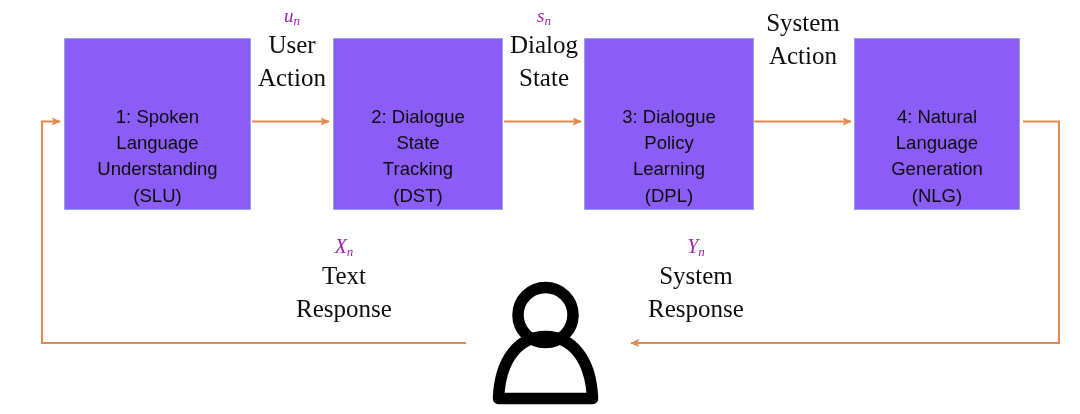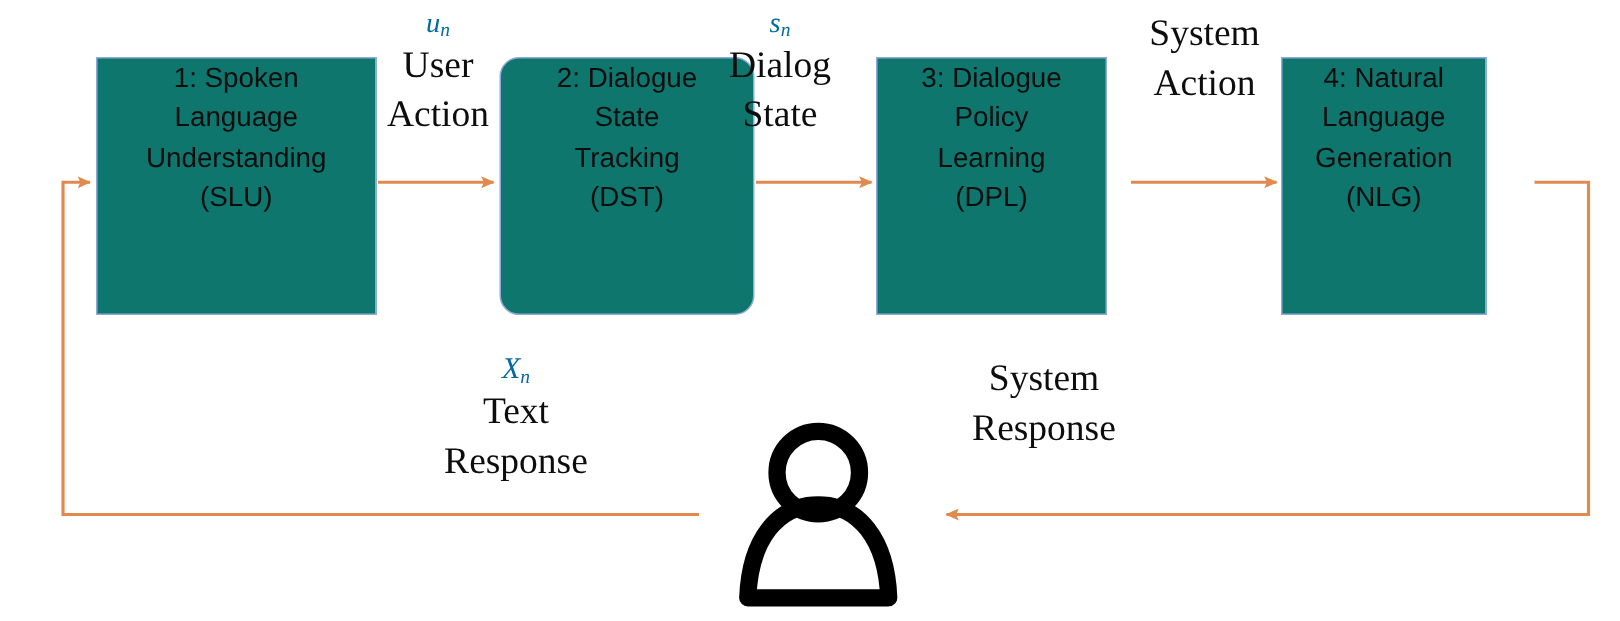"un" .edge-symbol { color: #0369a1 -> #a21caf }
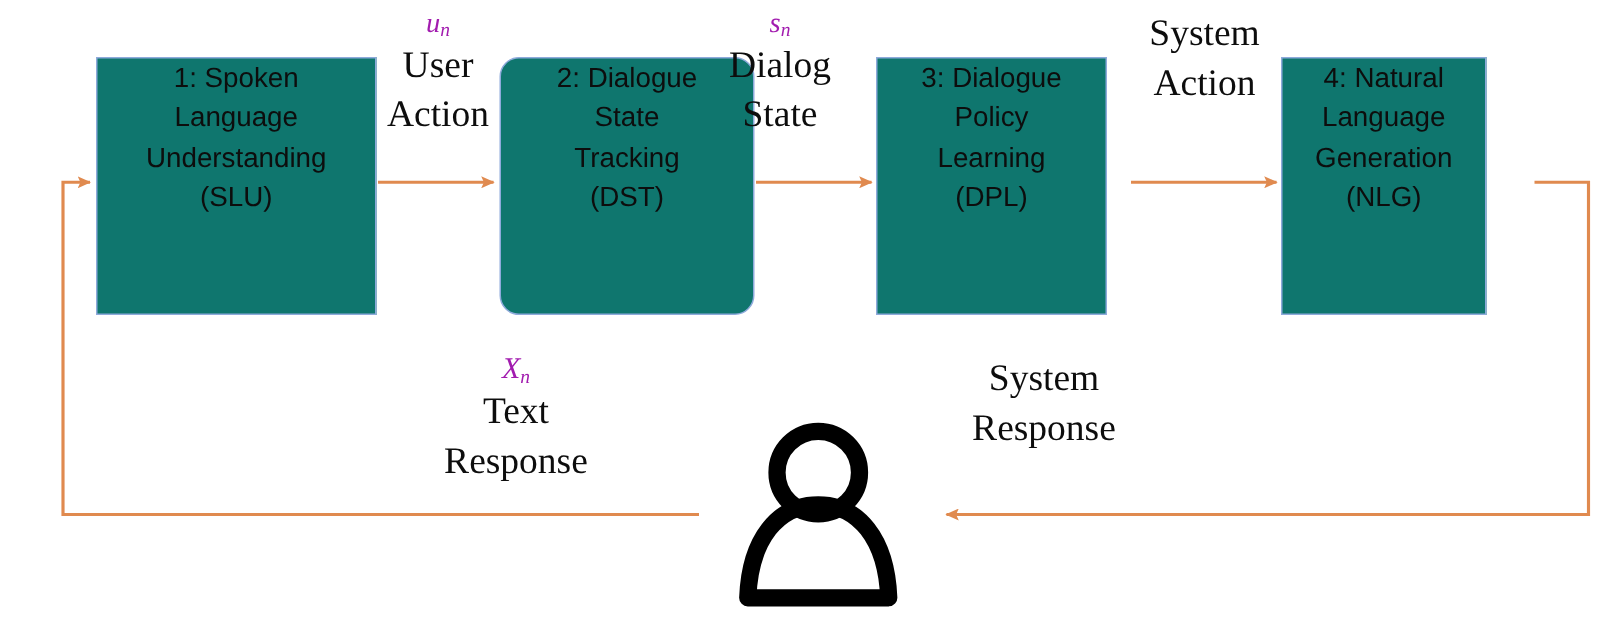"sn" div.edge-annot { left: 482px -> 506px }
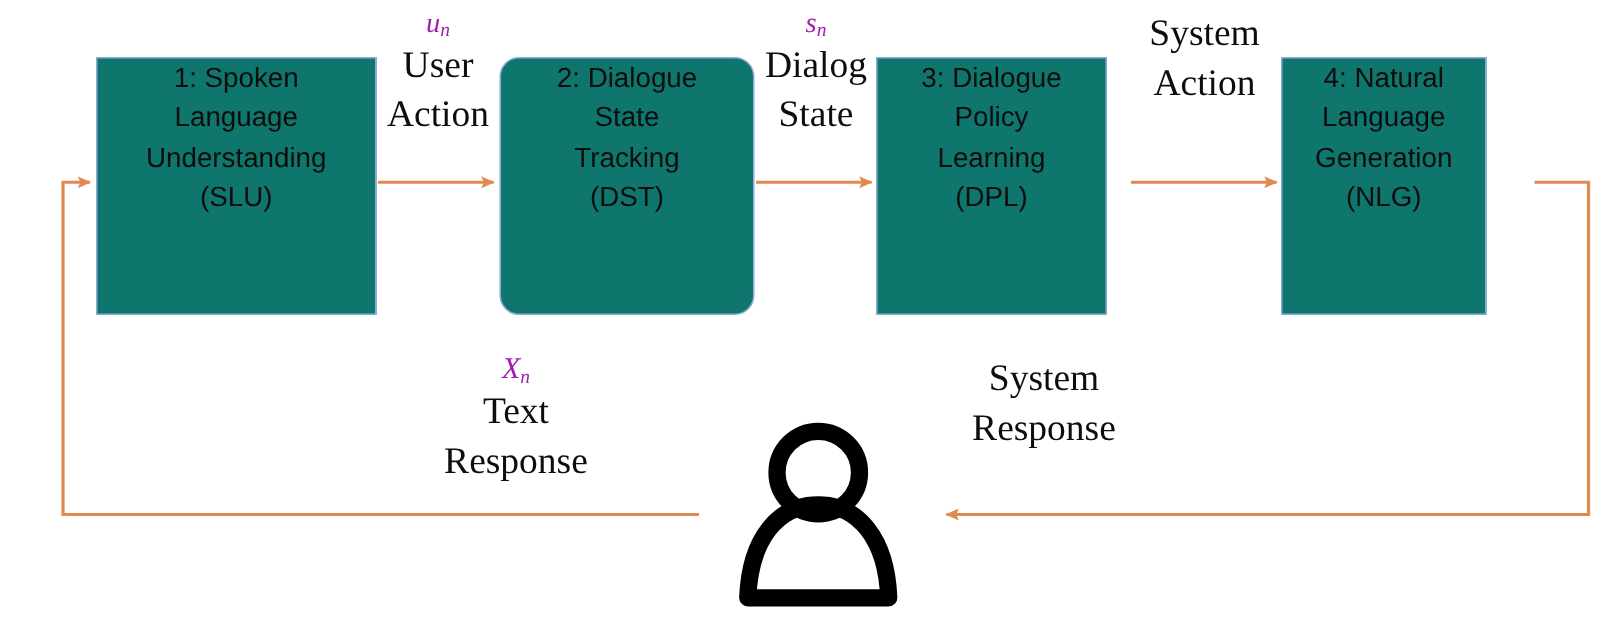"1: Spoken" .module-box { align-items: flex-start -> flex-end; background: #0f766e -> #8b5cf6 }
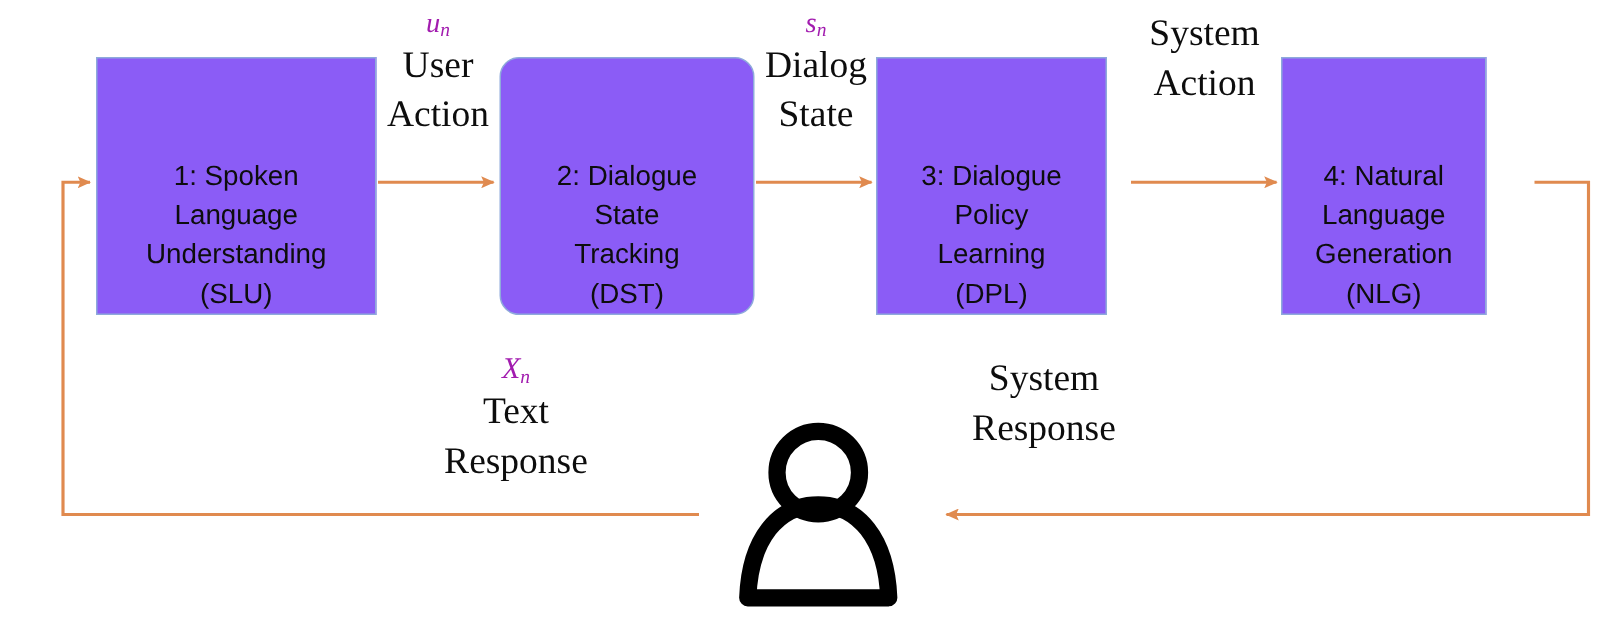"2: Dialogue" div.module-box { border-radius: 13px -> none }
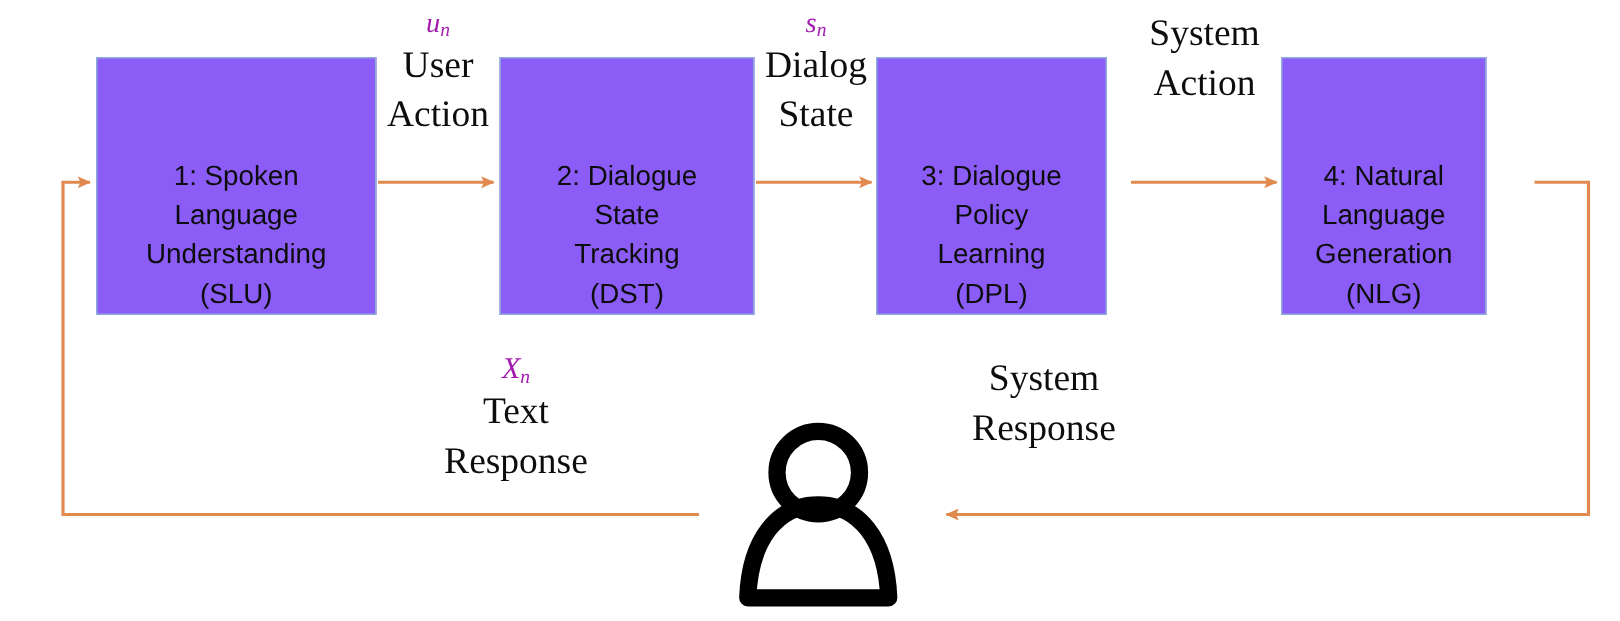"3: Dialogue" div.module-box { width: 154px -> 170px }
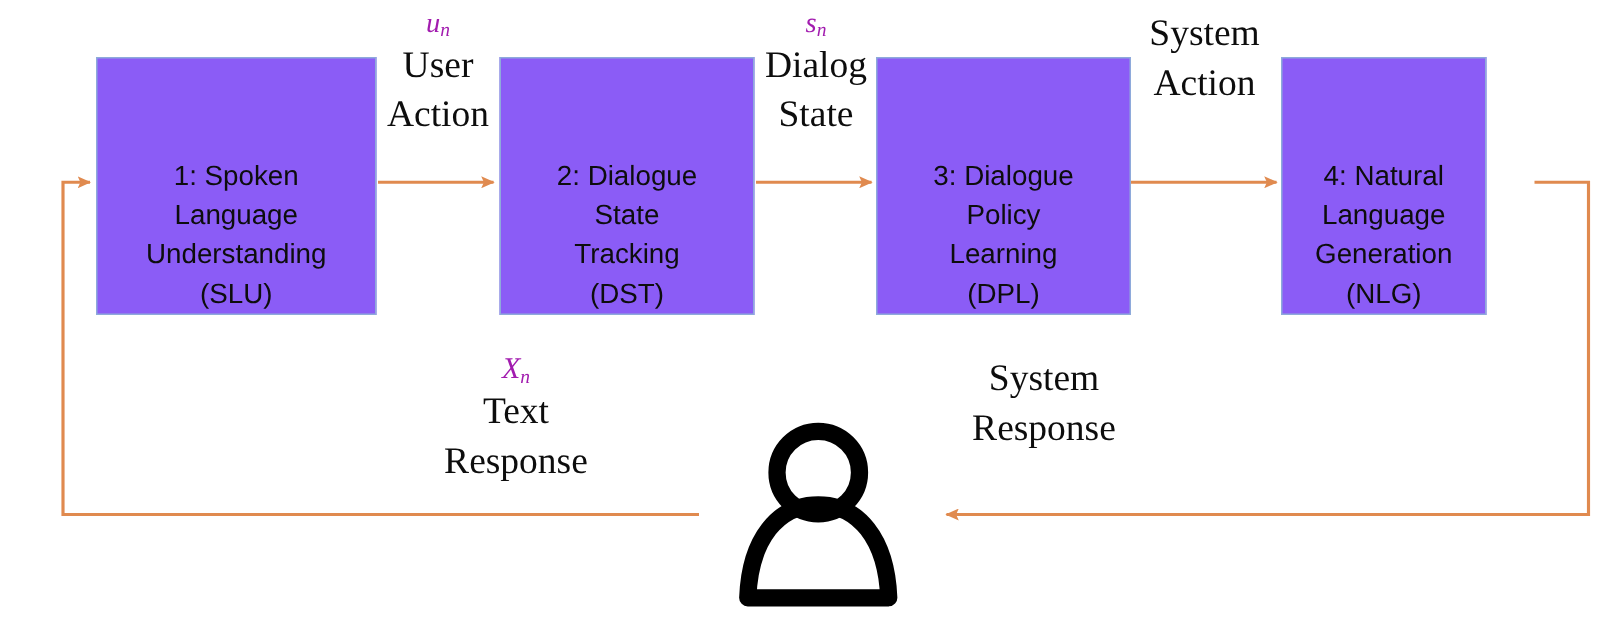"4: Natural" div.module-box { width: 137px -> 166px }
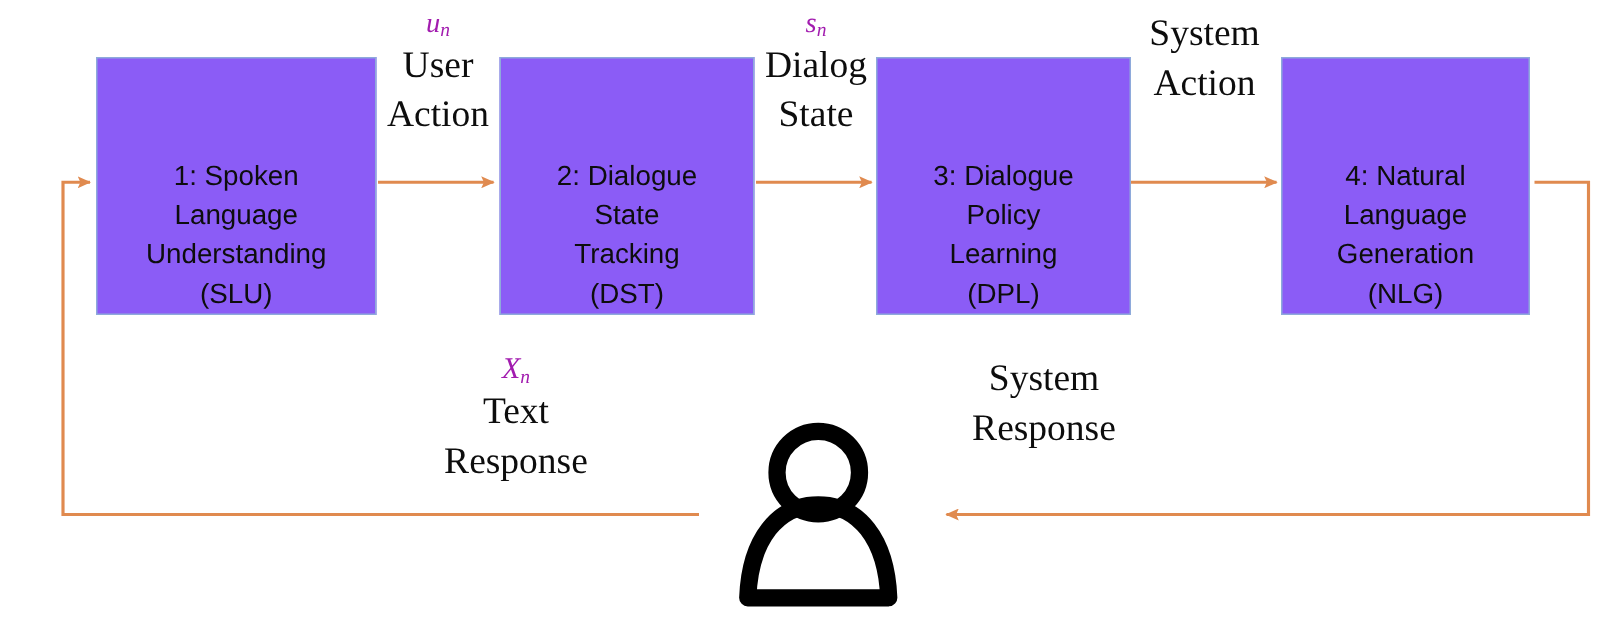"Yn" span.edge-symbol { html: none -> <span><span>Y</span><span>n</span></span> }
